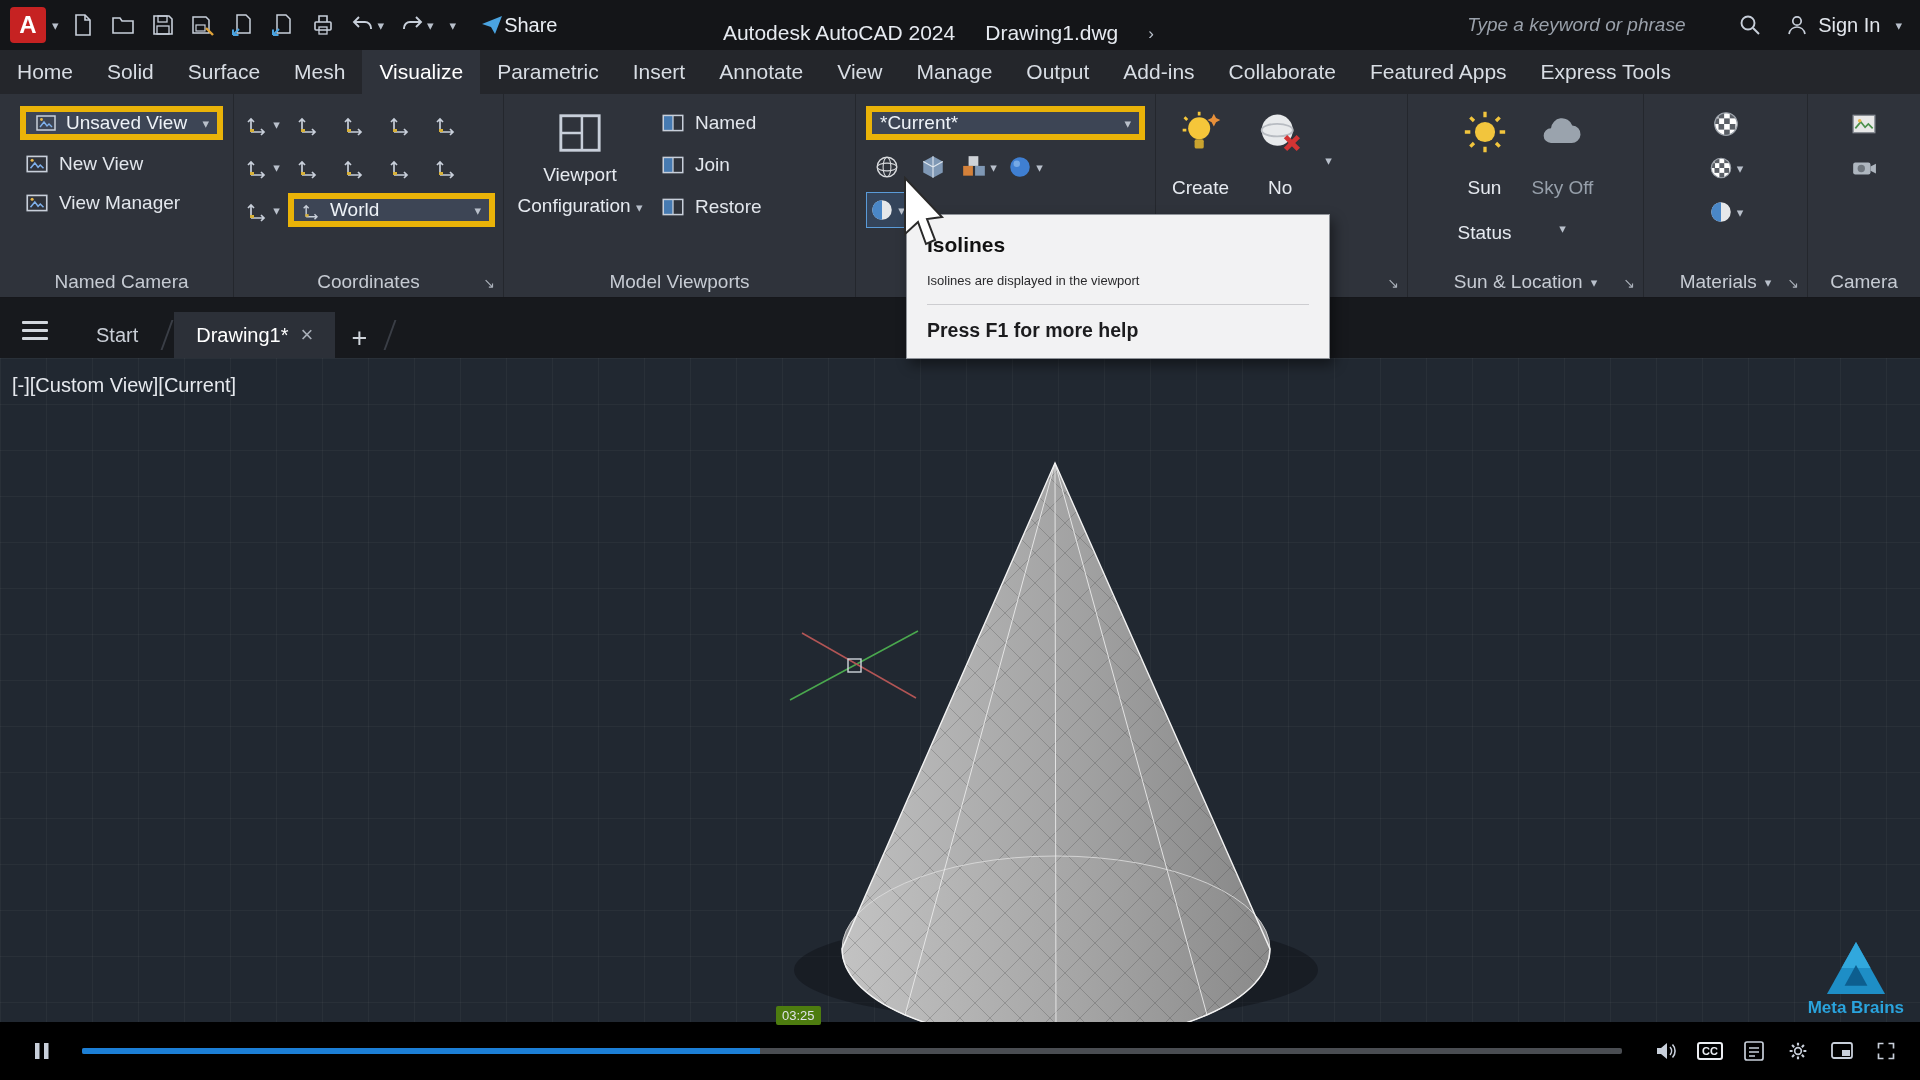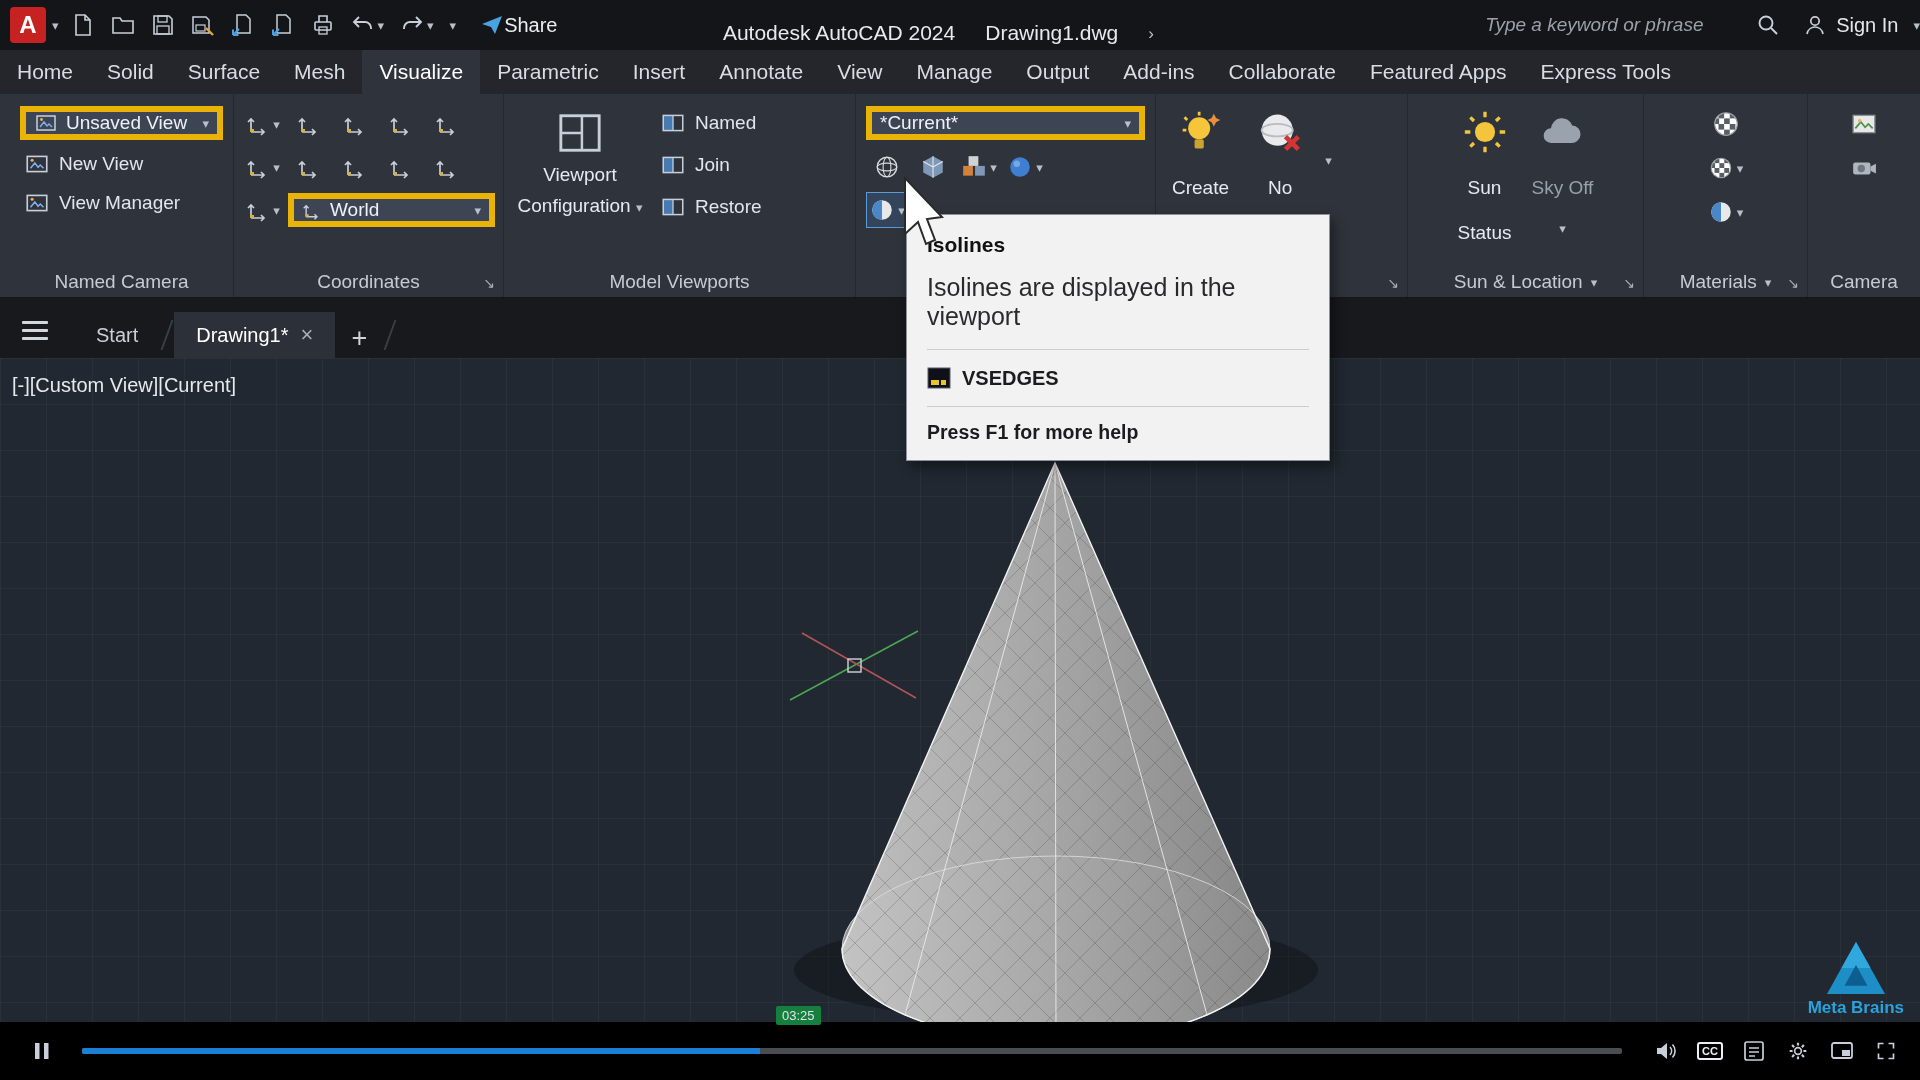"Type a keyword or phrase" #tb-right { padding-right: none -> 18px }
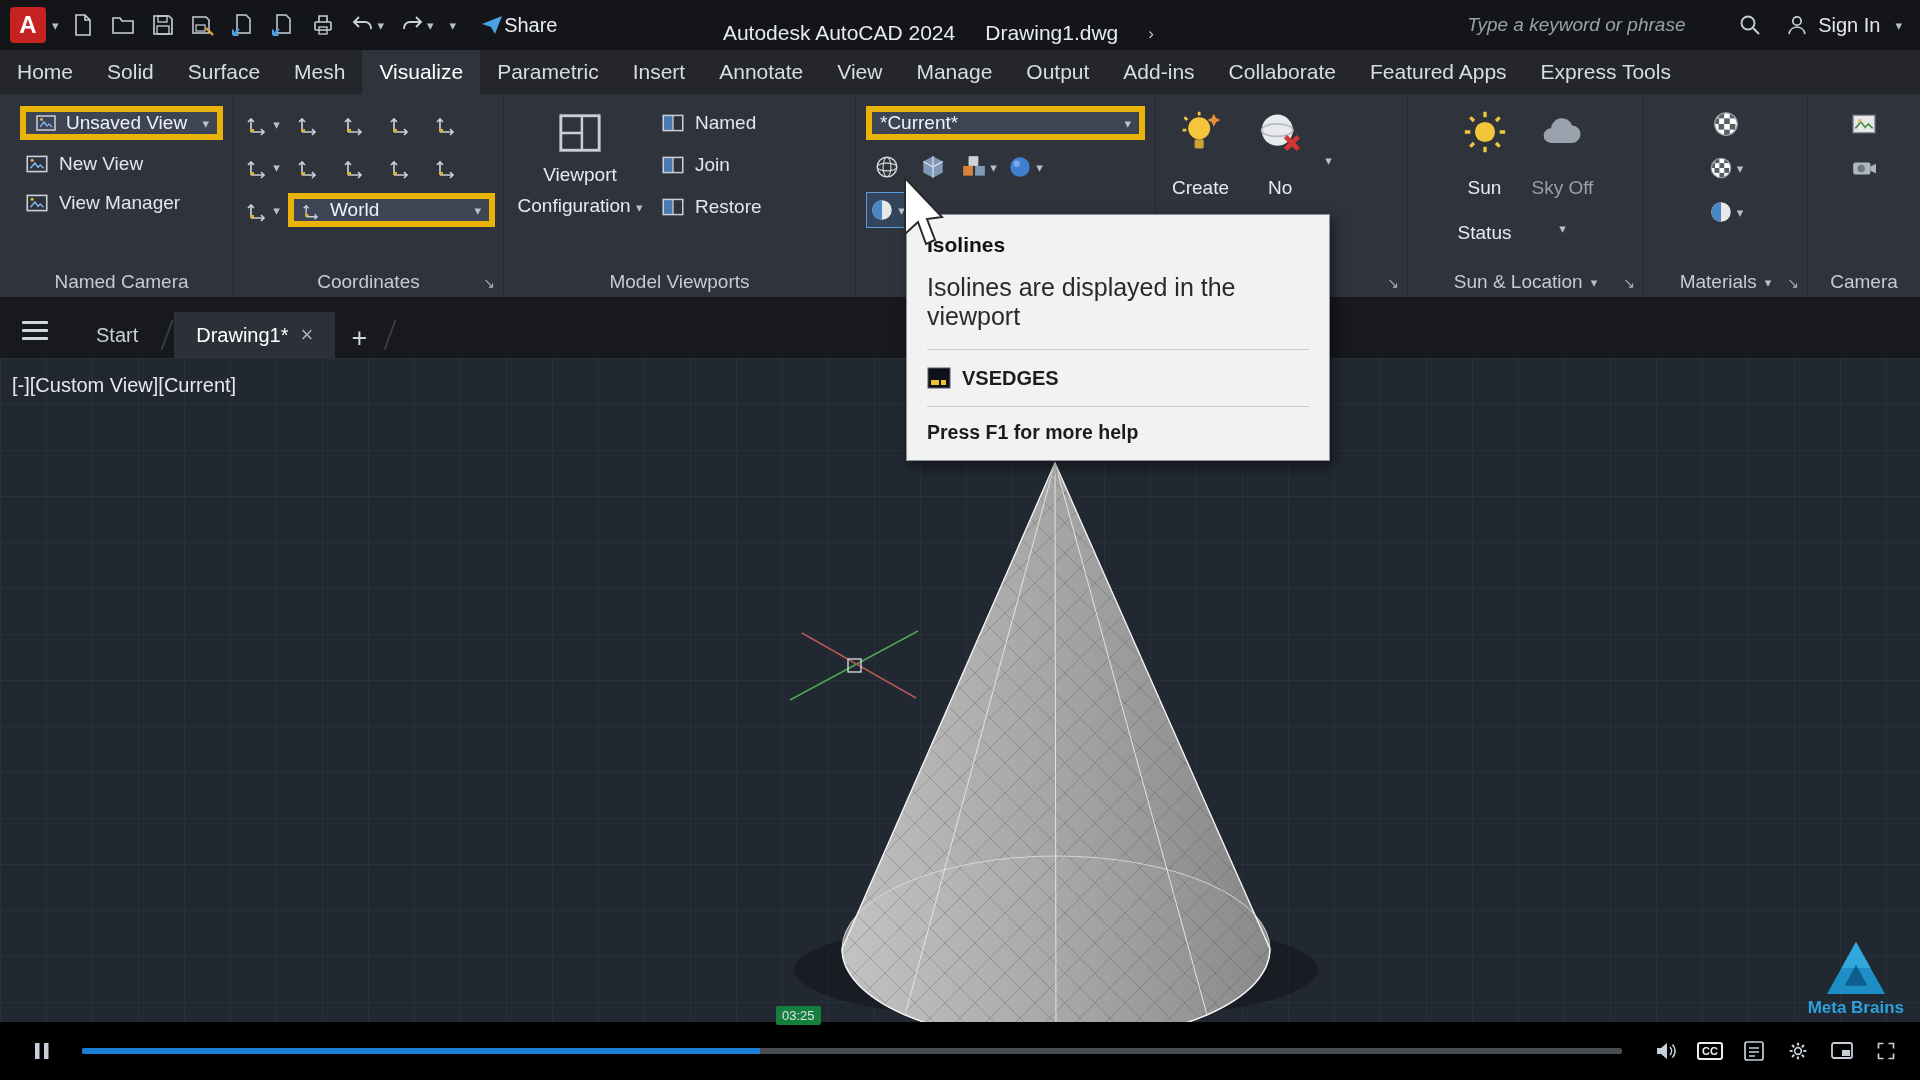"Isolines are displayed in the" .tt-body { font-size: 25px -> 13px }
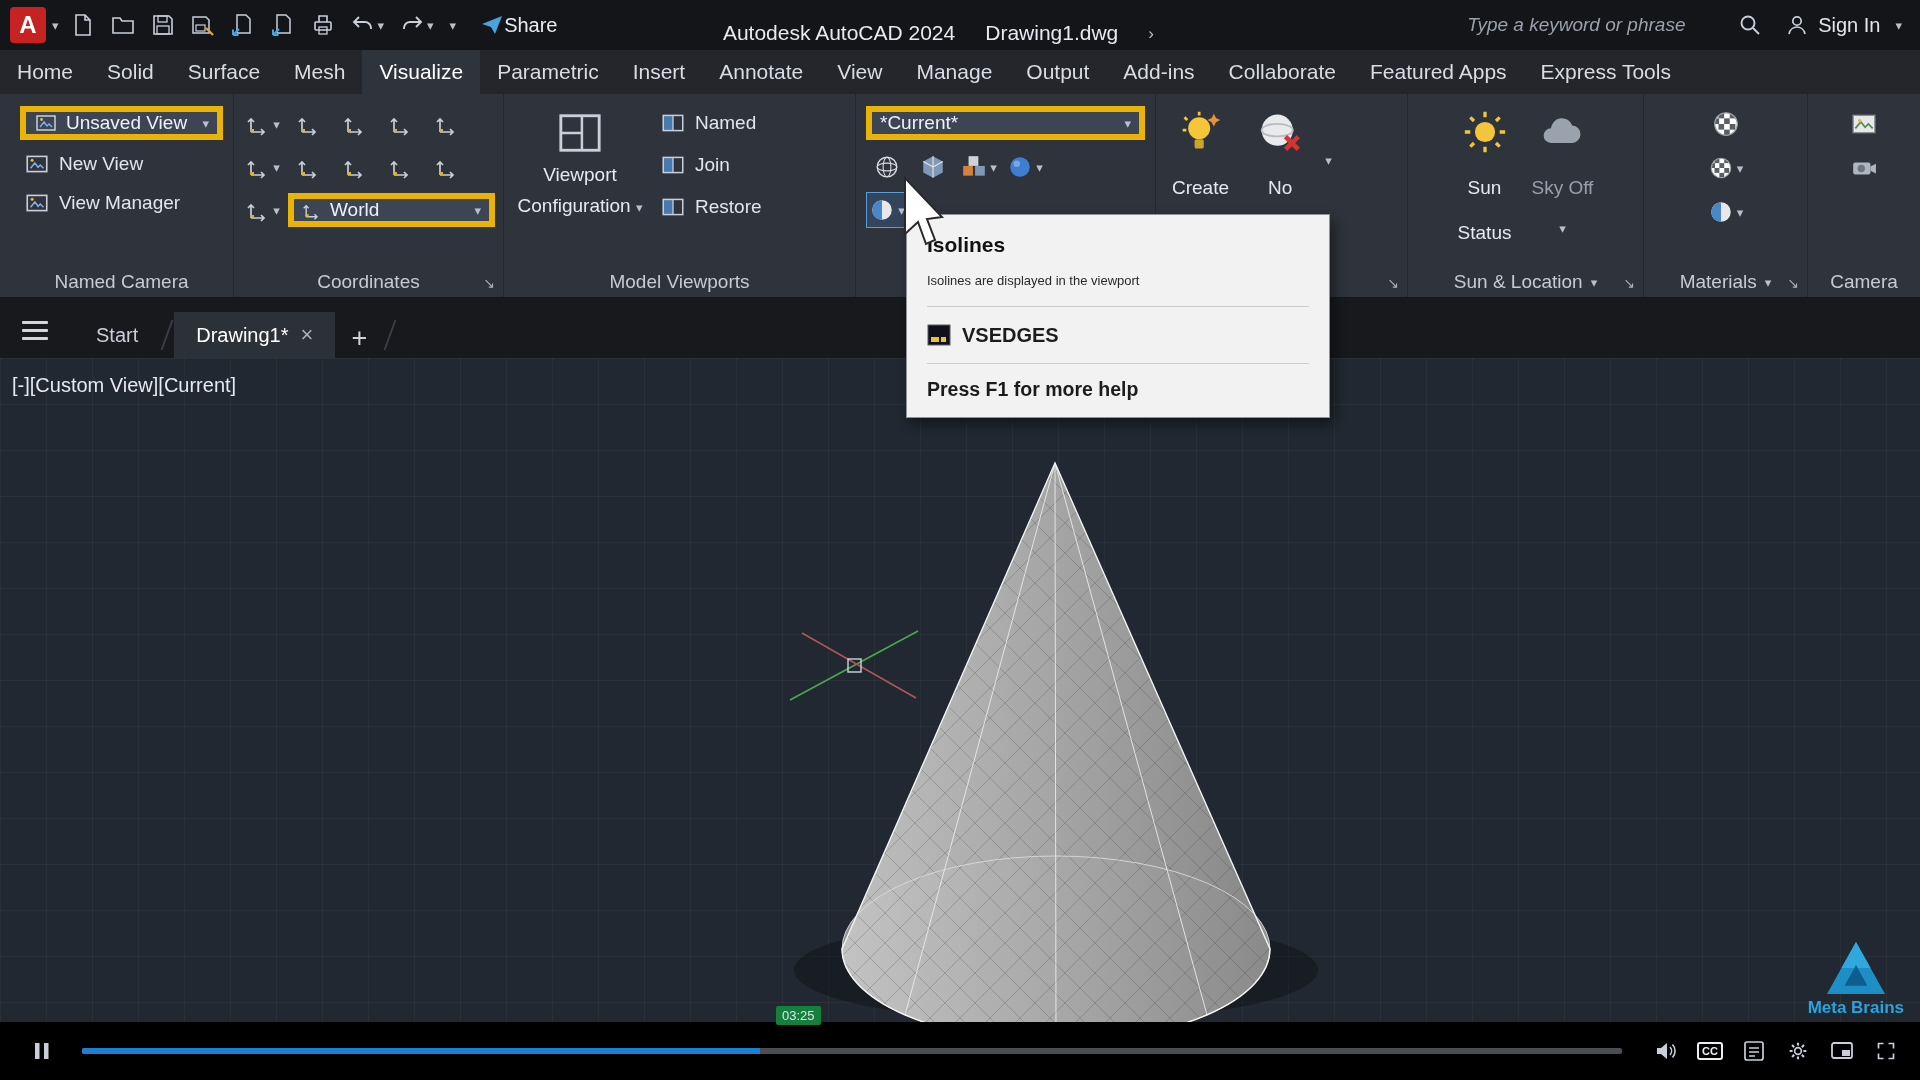"VSEDGES" div.tt-cmd { html: <div> <svg> <use></use> </svg> <span>VSEDGES</span> </div> -> none }
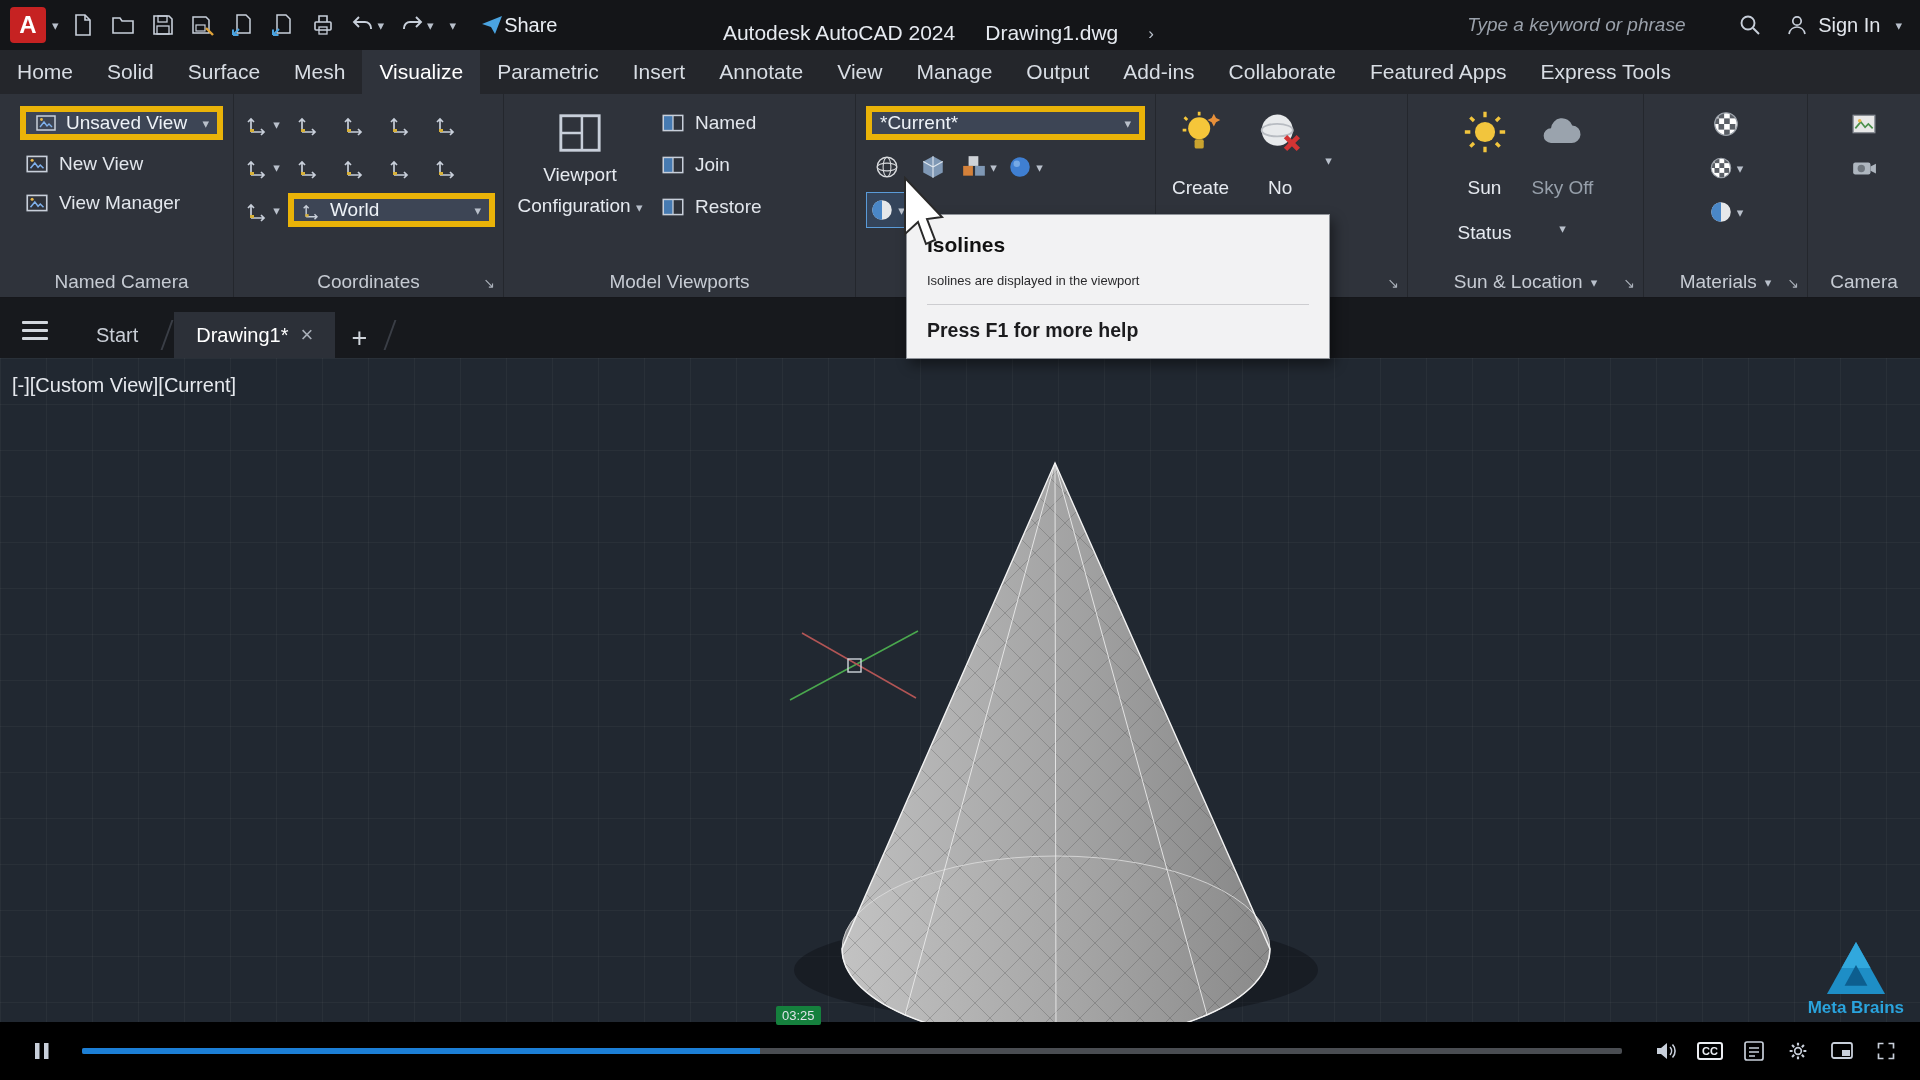"03:25" #timebadge { background: #15803d -> #4d7c0f }
